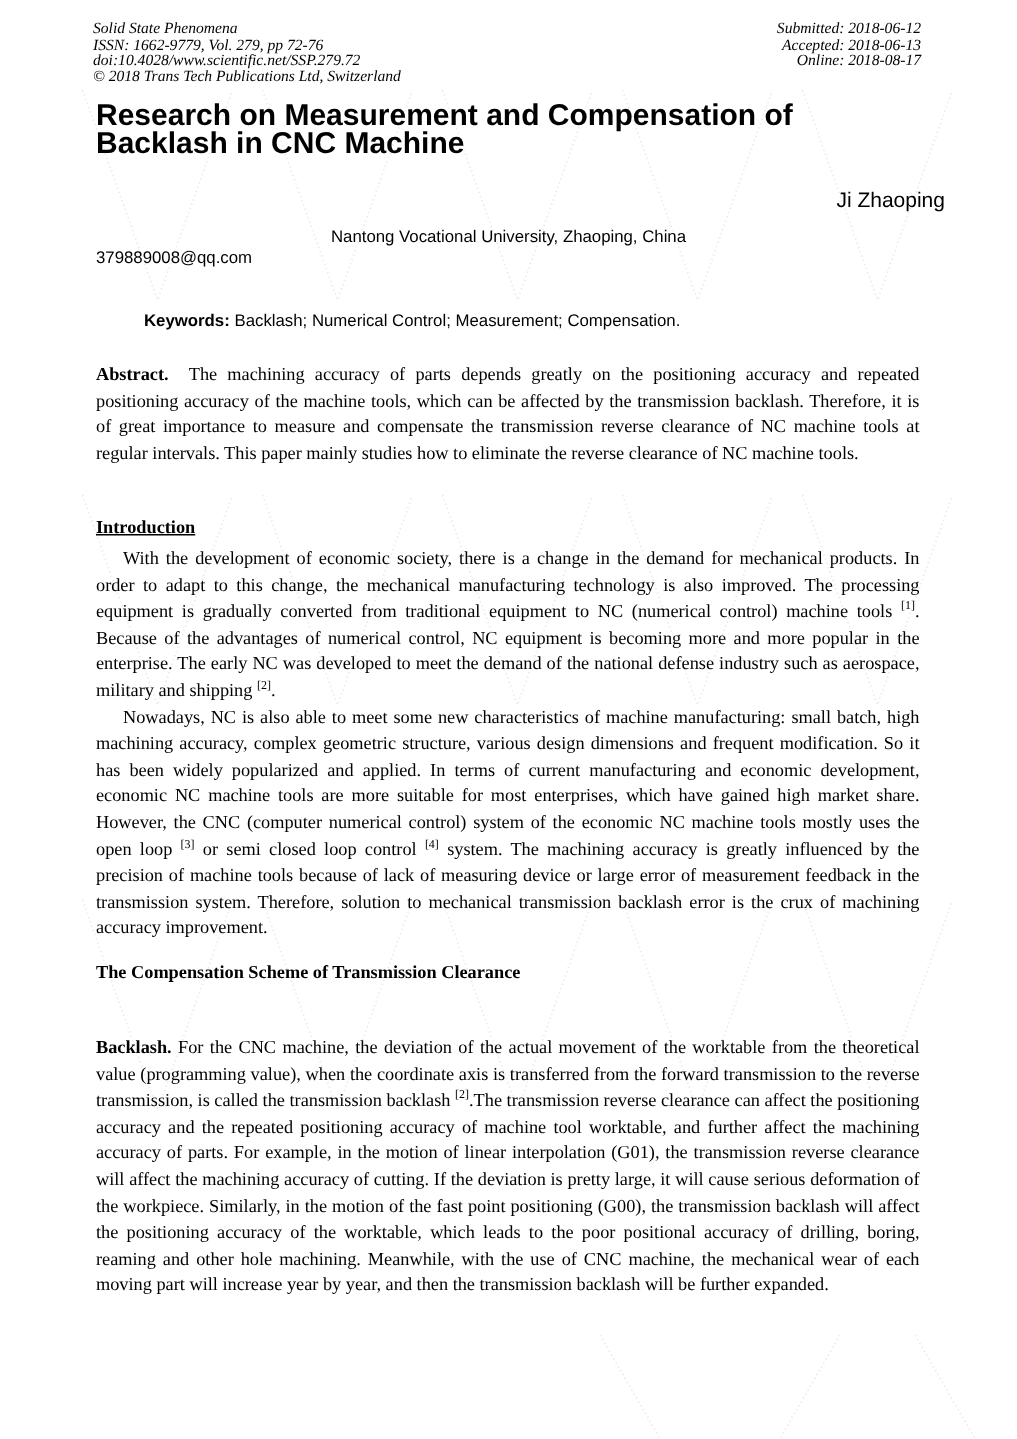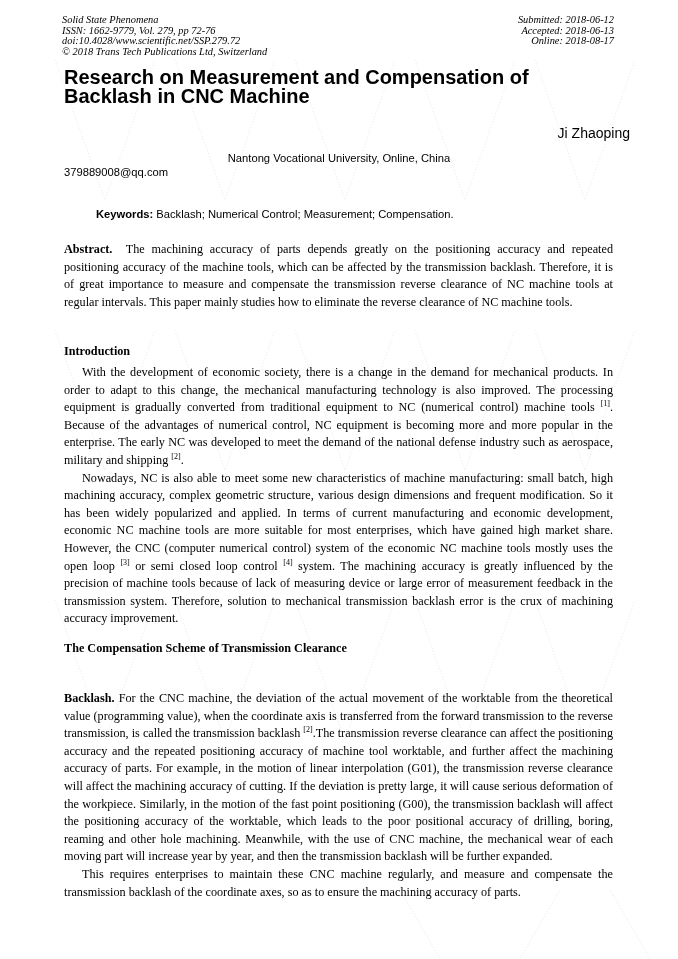"Nantong Vocational University, Online," div.affil { text: Online -> Zhaoping }
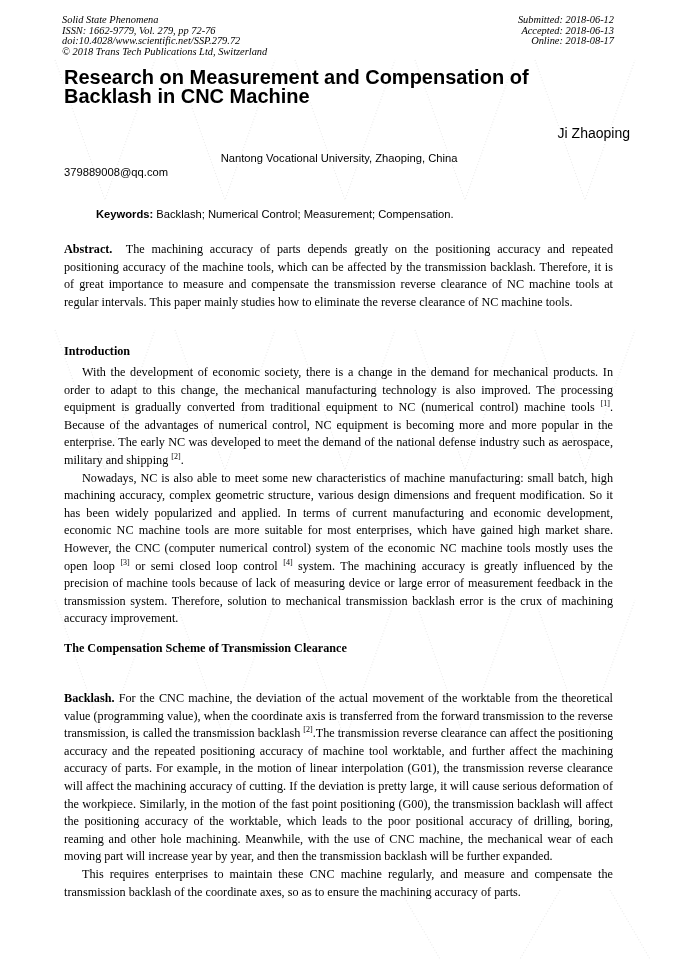"Introduction" div.sec { text-decoration: none -> underline }
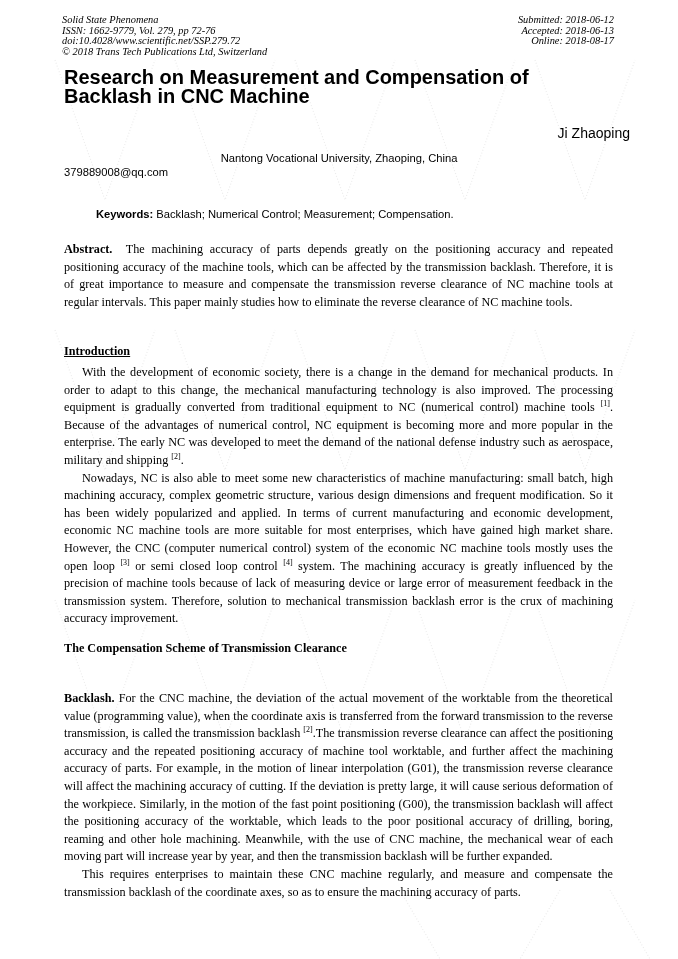"This requires enterprises to maintain" p.indent { html: <p>This requires enterprises to maintain these CNC machine regularly, and measure and compensate the transmission backlash of the coordinate axes, so as to ensure the machining accuracy of parts.</p> -> none }
